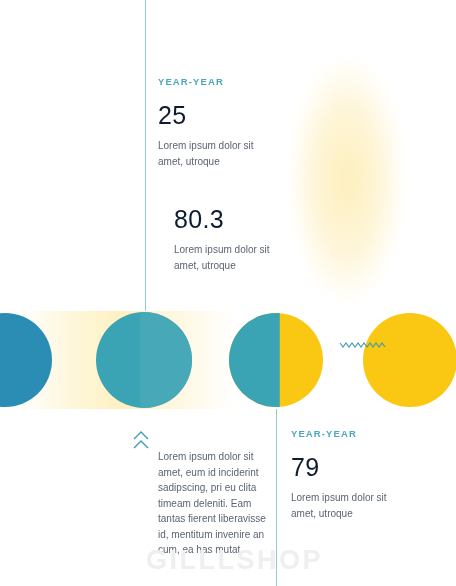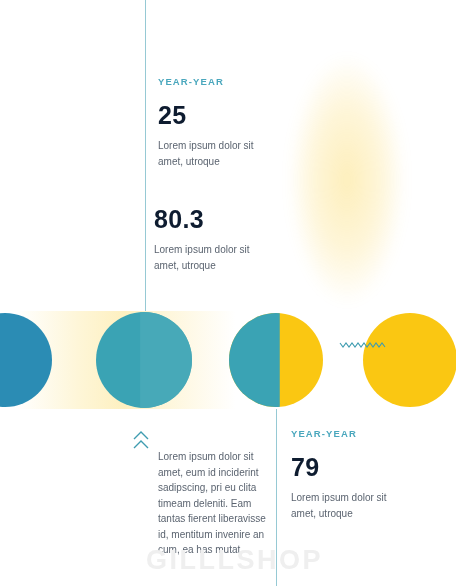"25" .bignum { font-weight: bold -> normal }
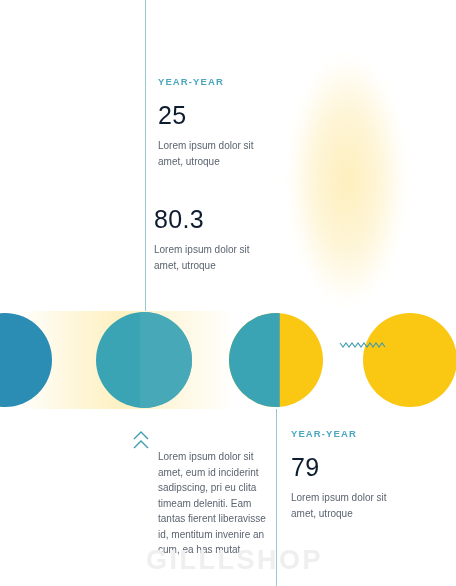"80.3" .block-mid { left: 154px -> 174px }
